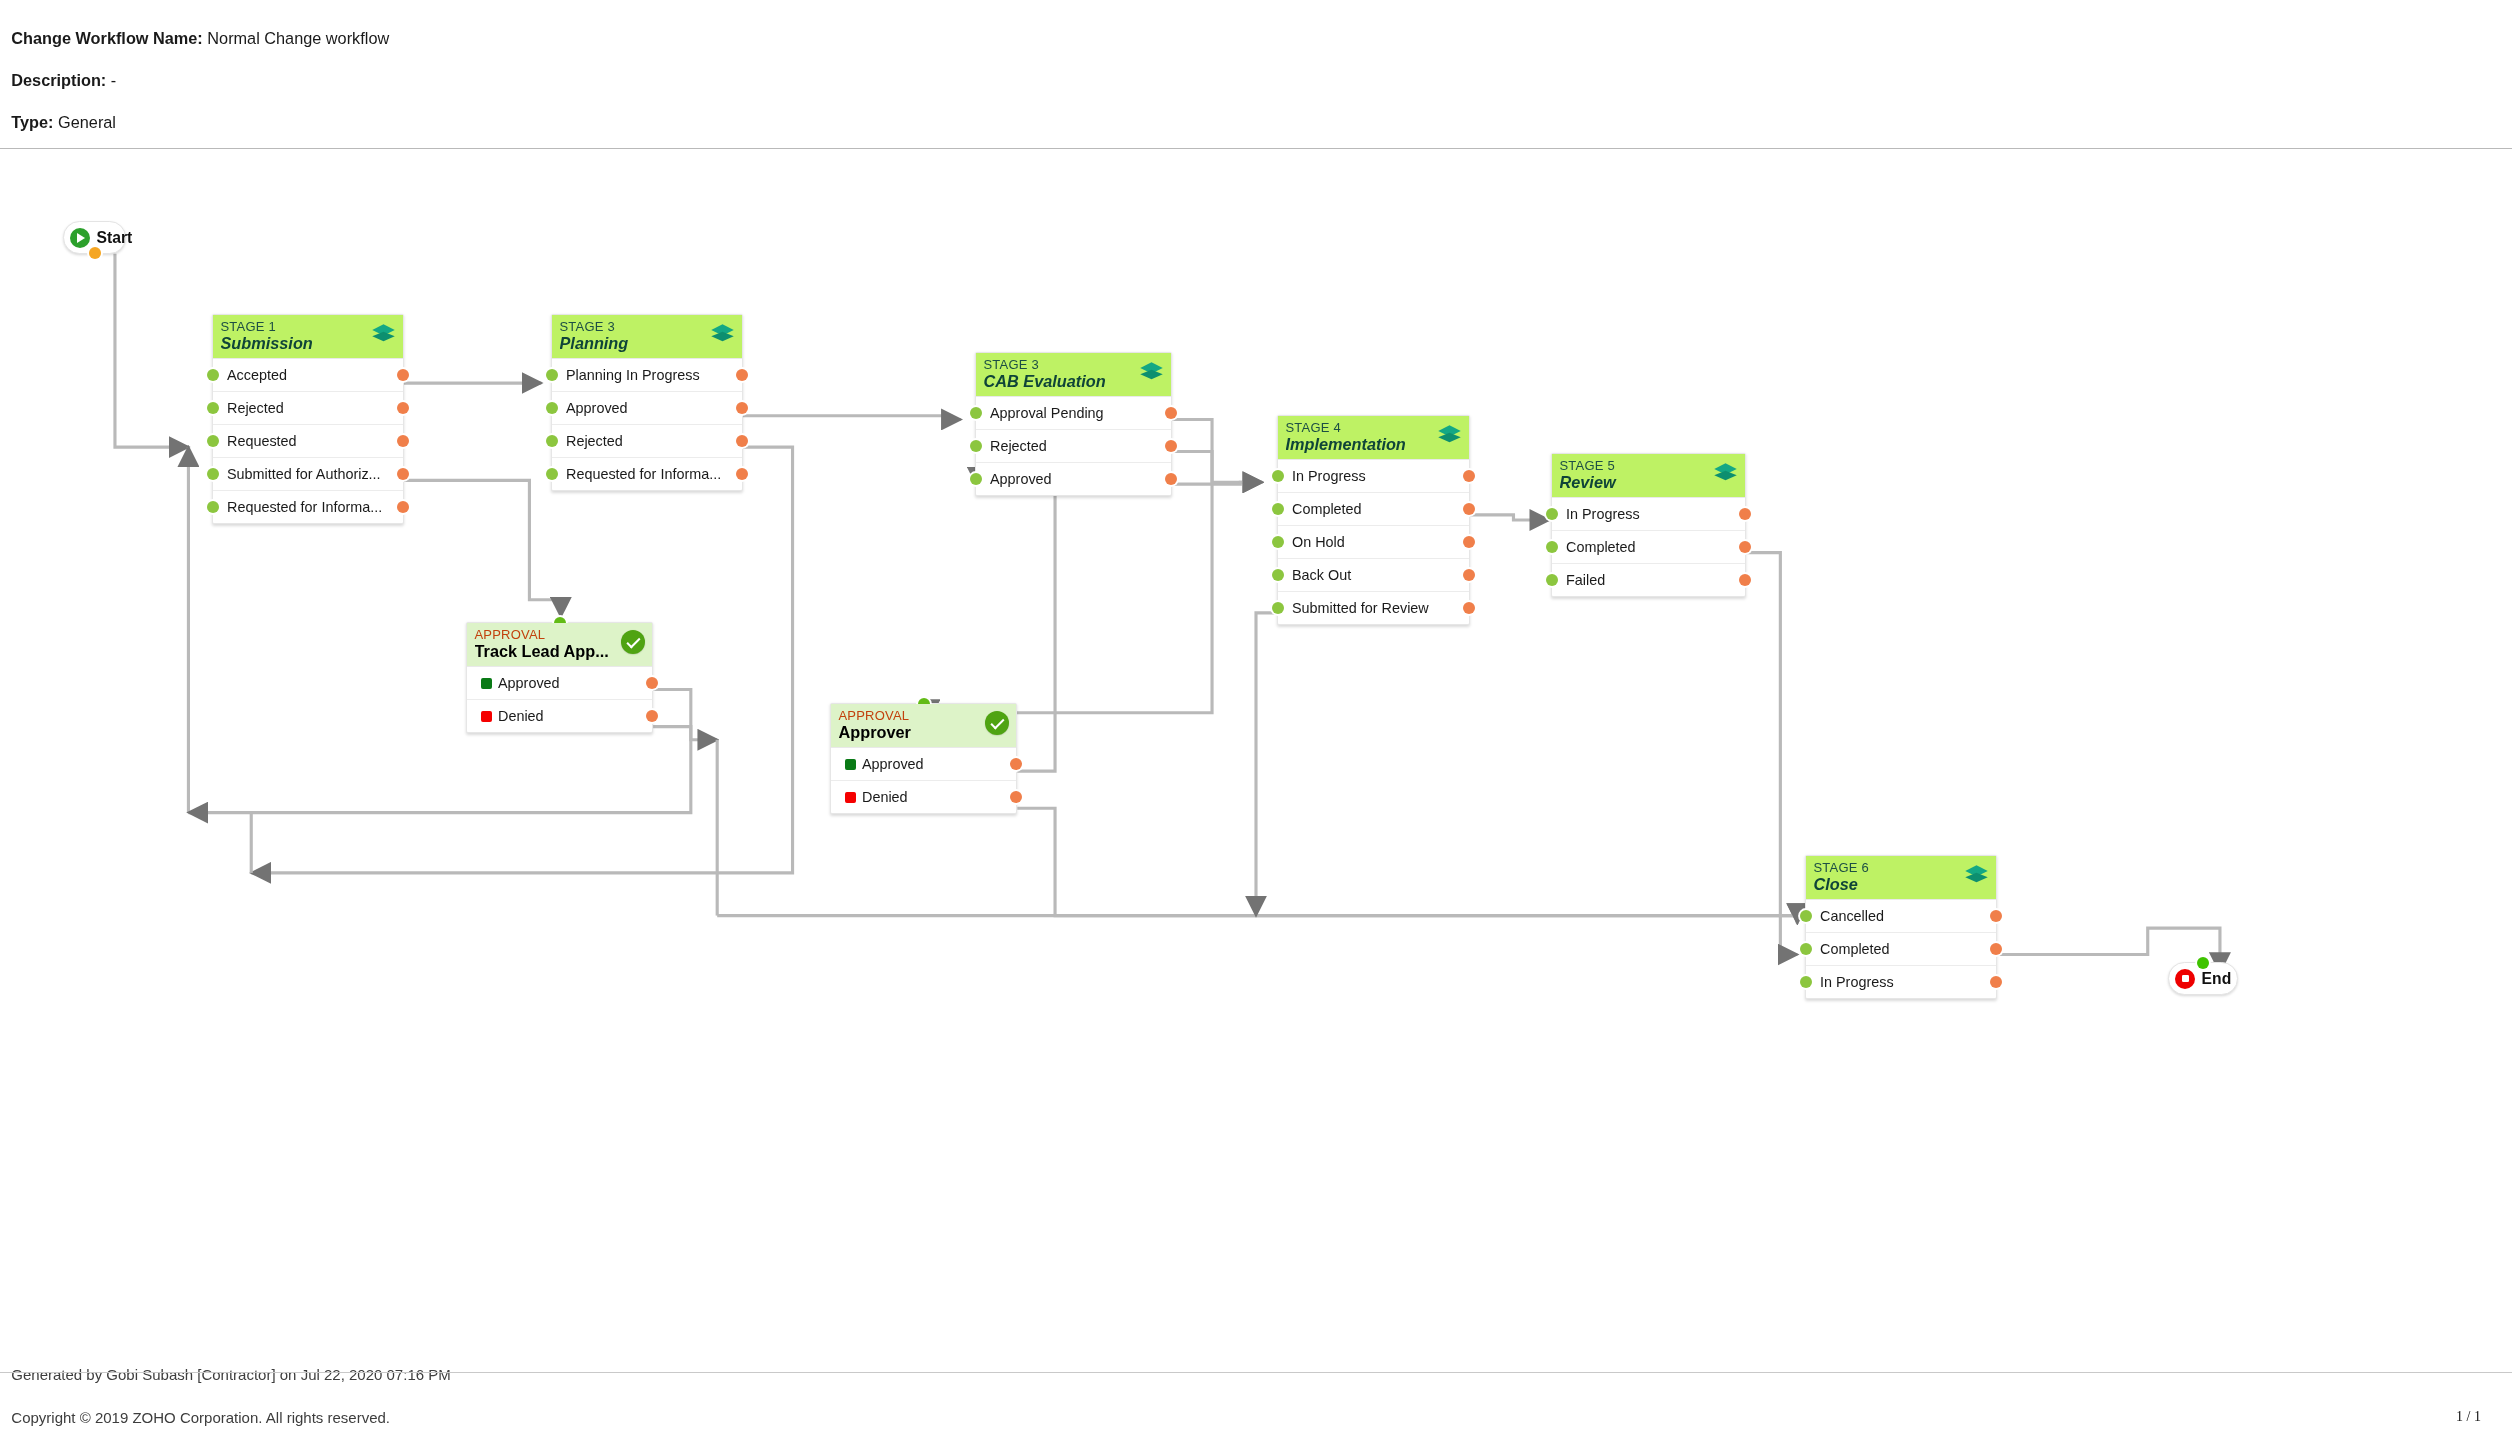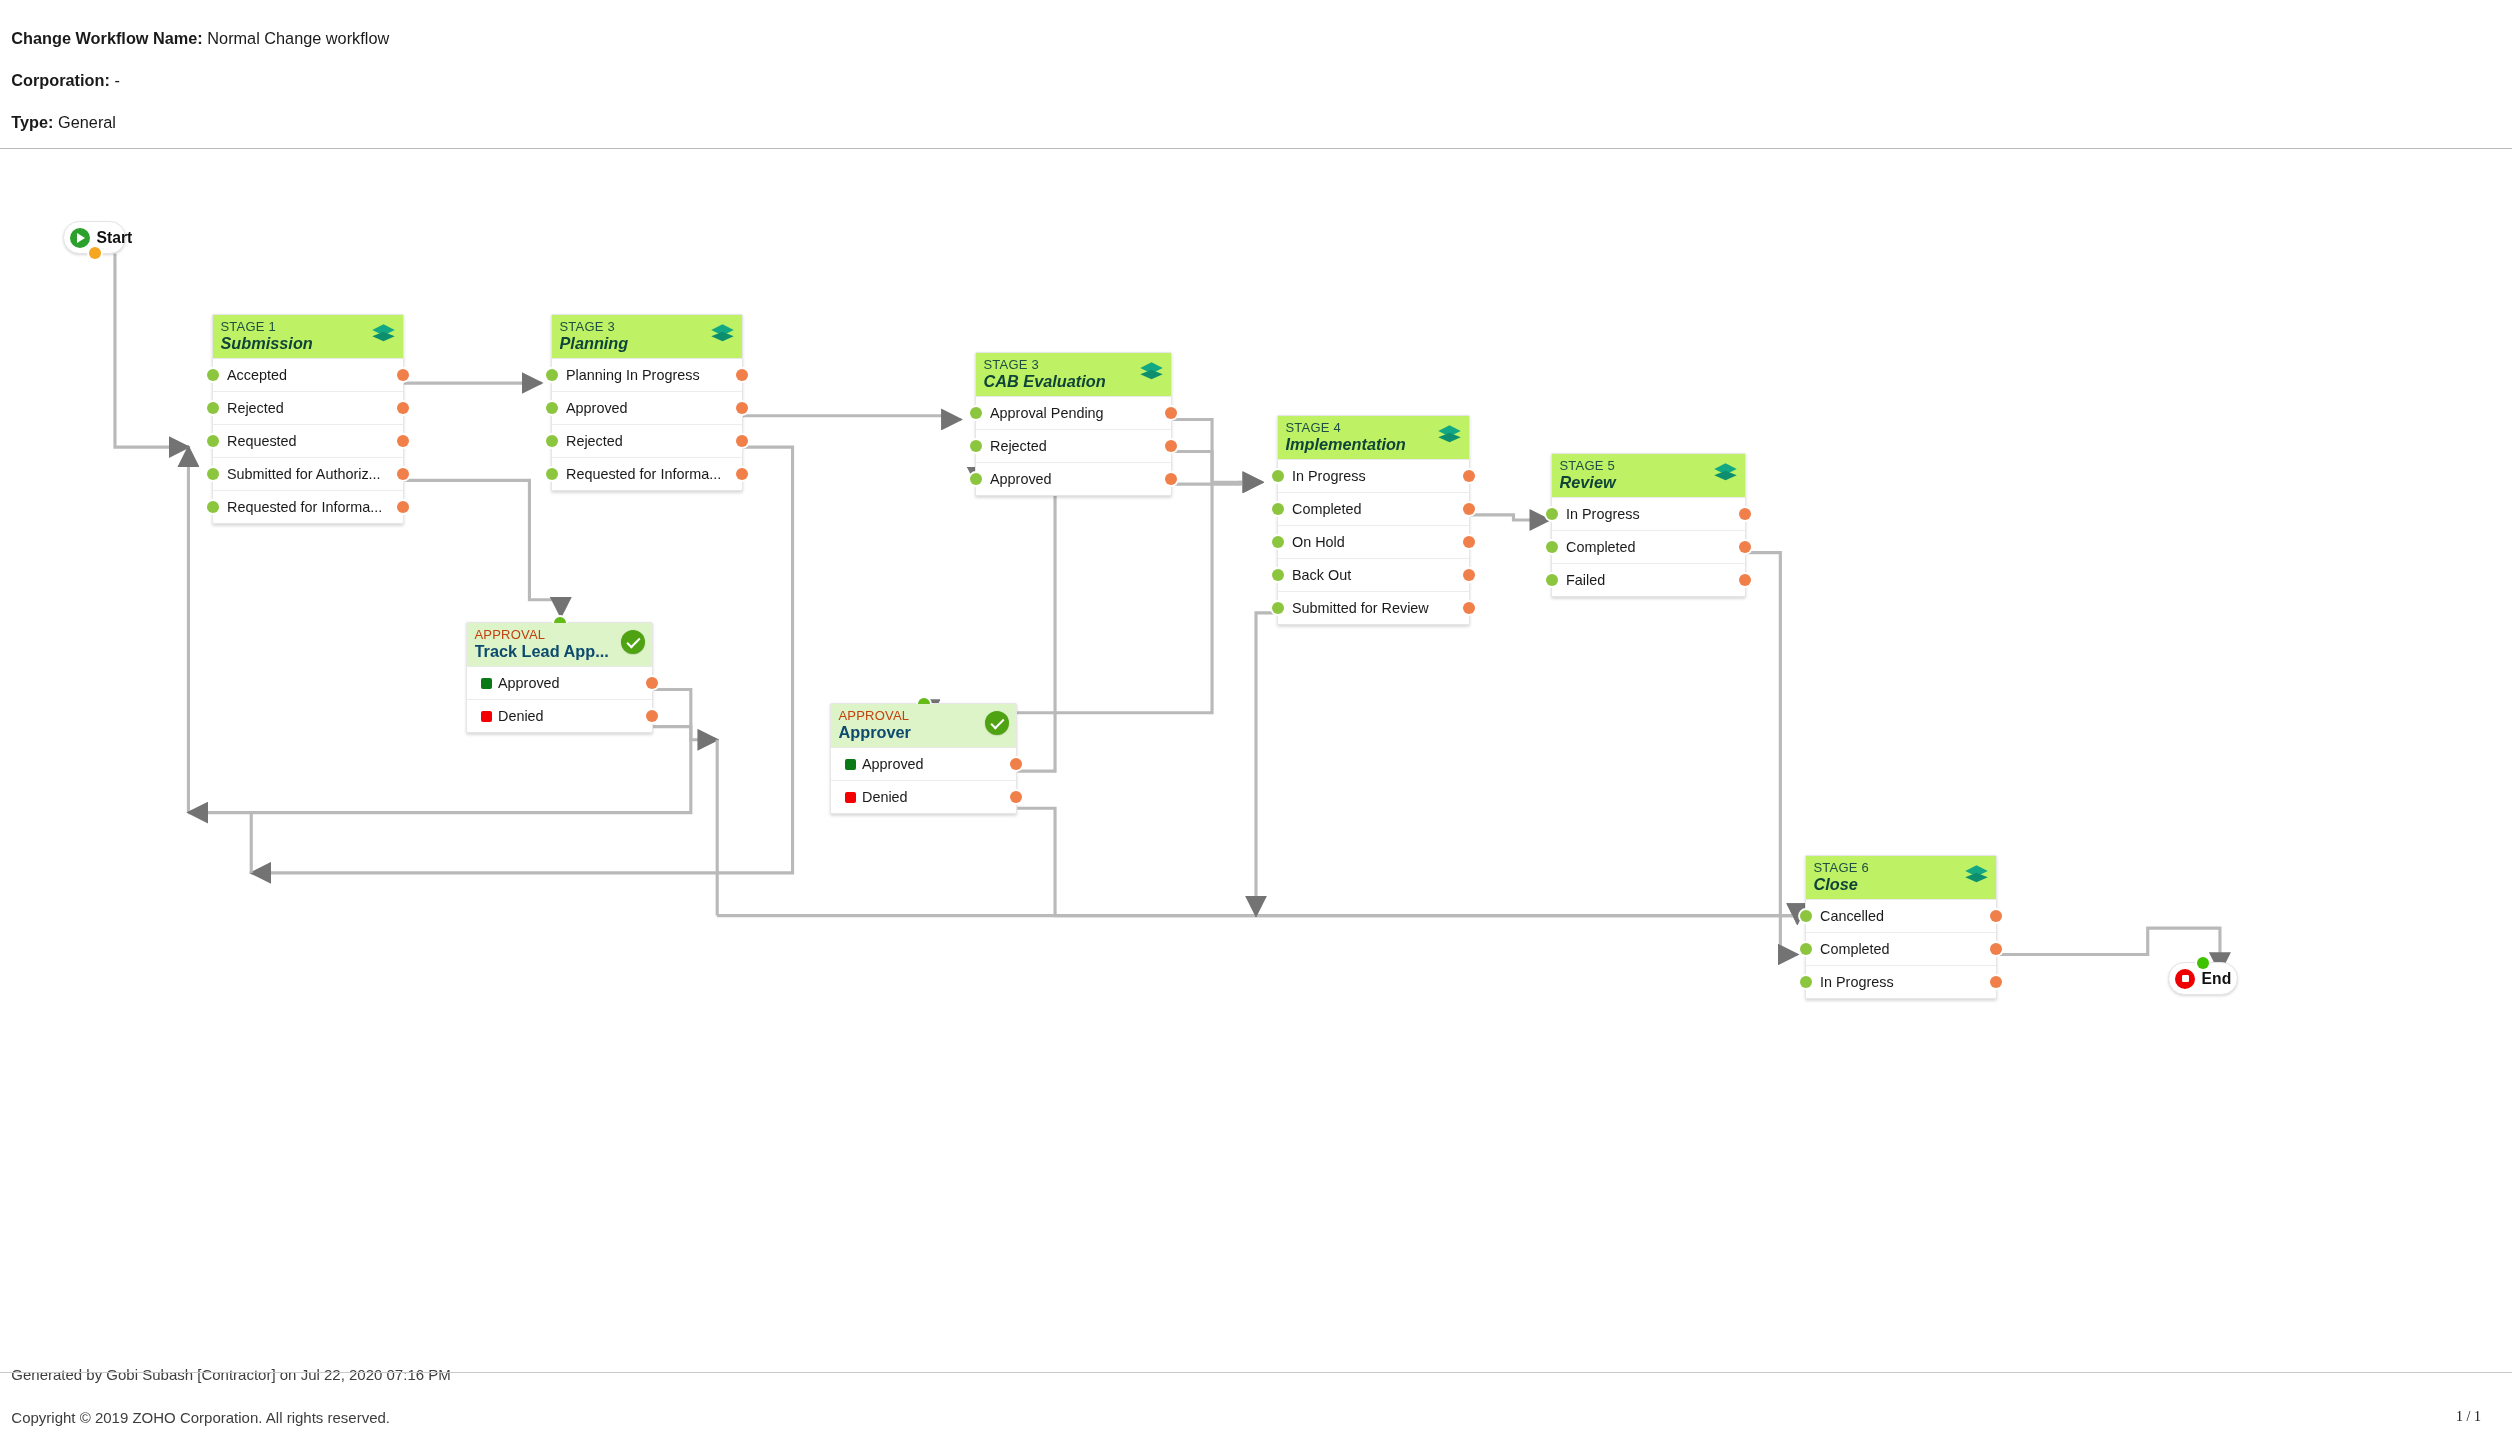"Corporation:" b { text: Corporation -> Description }
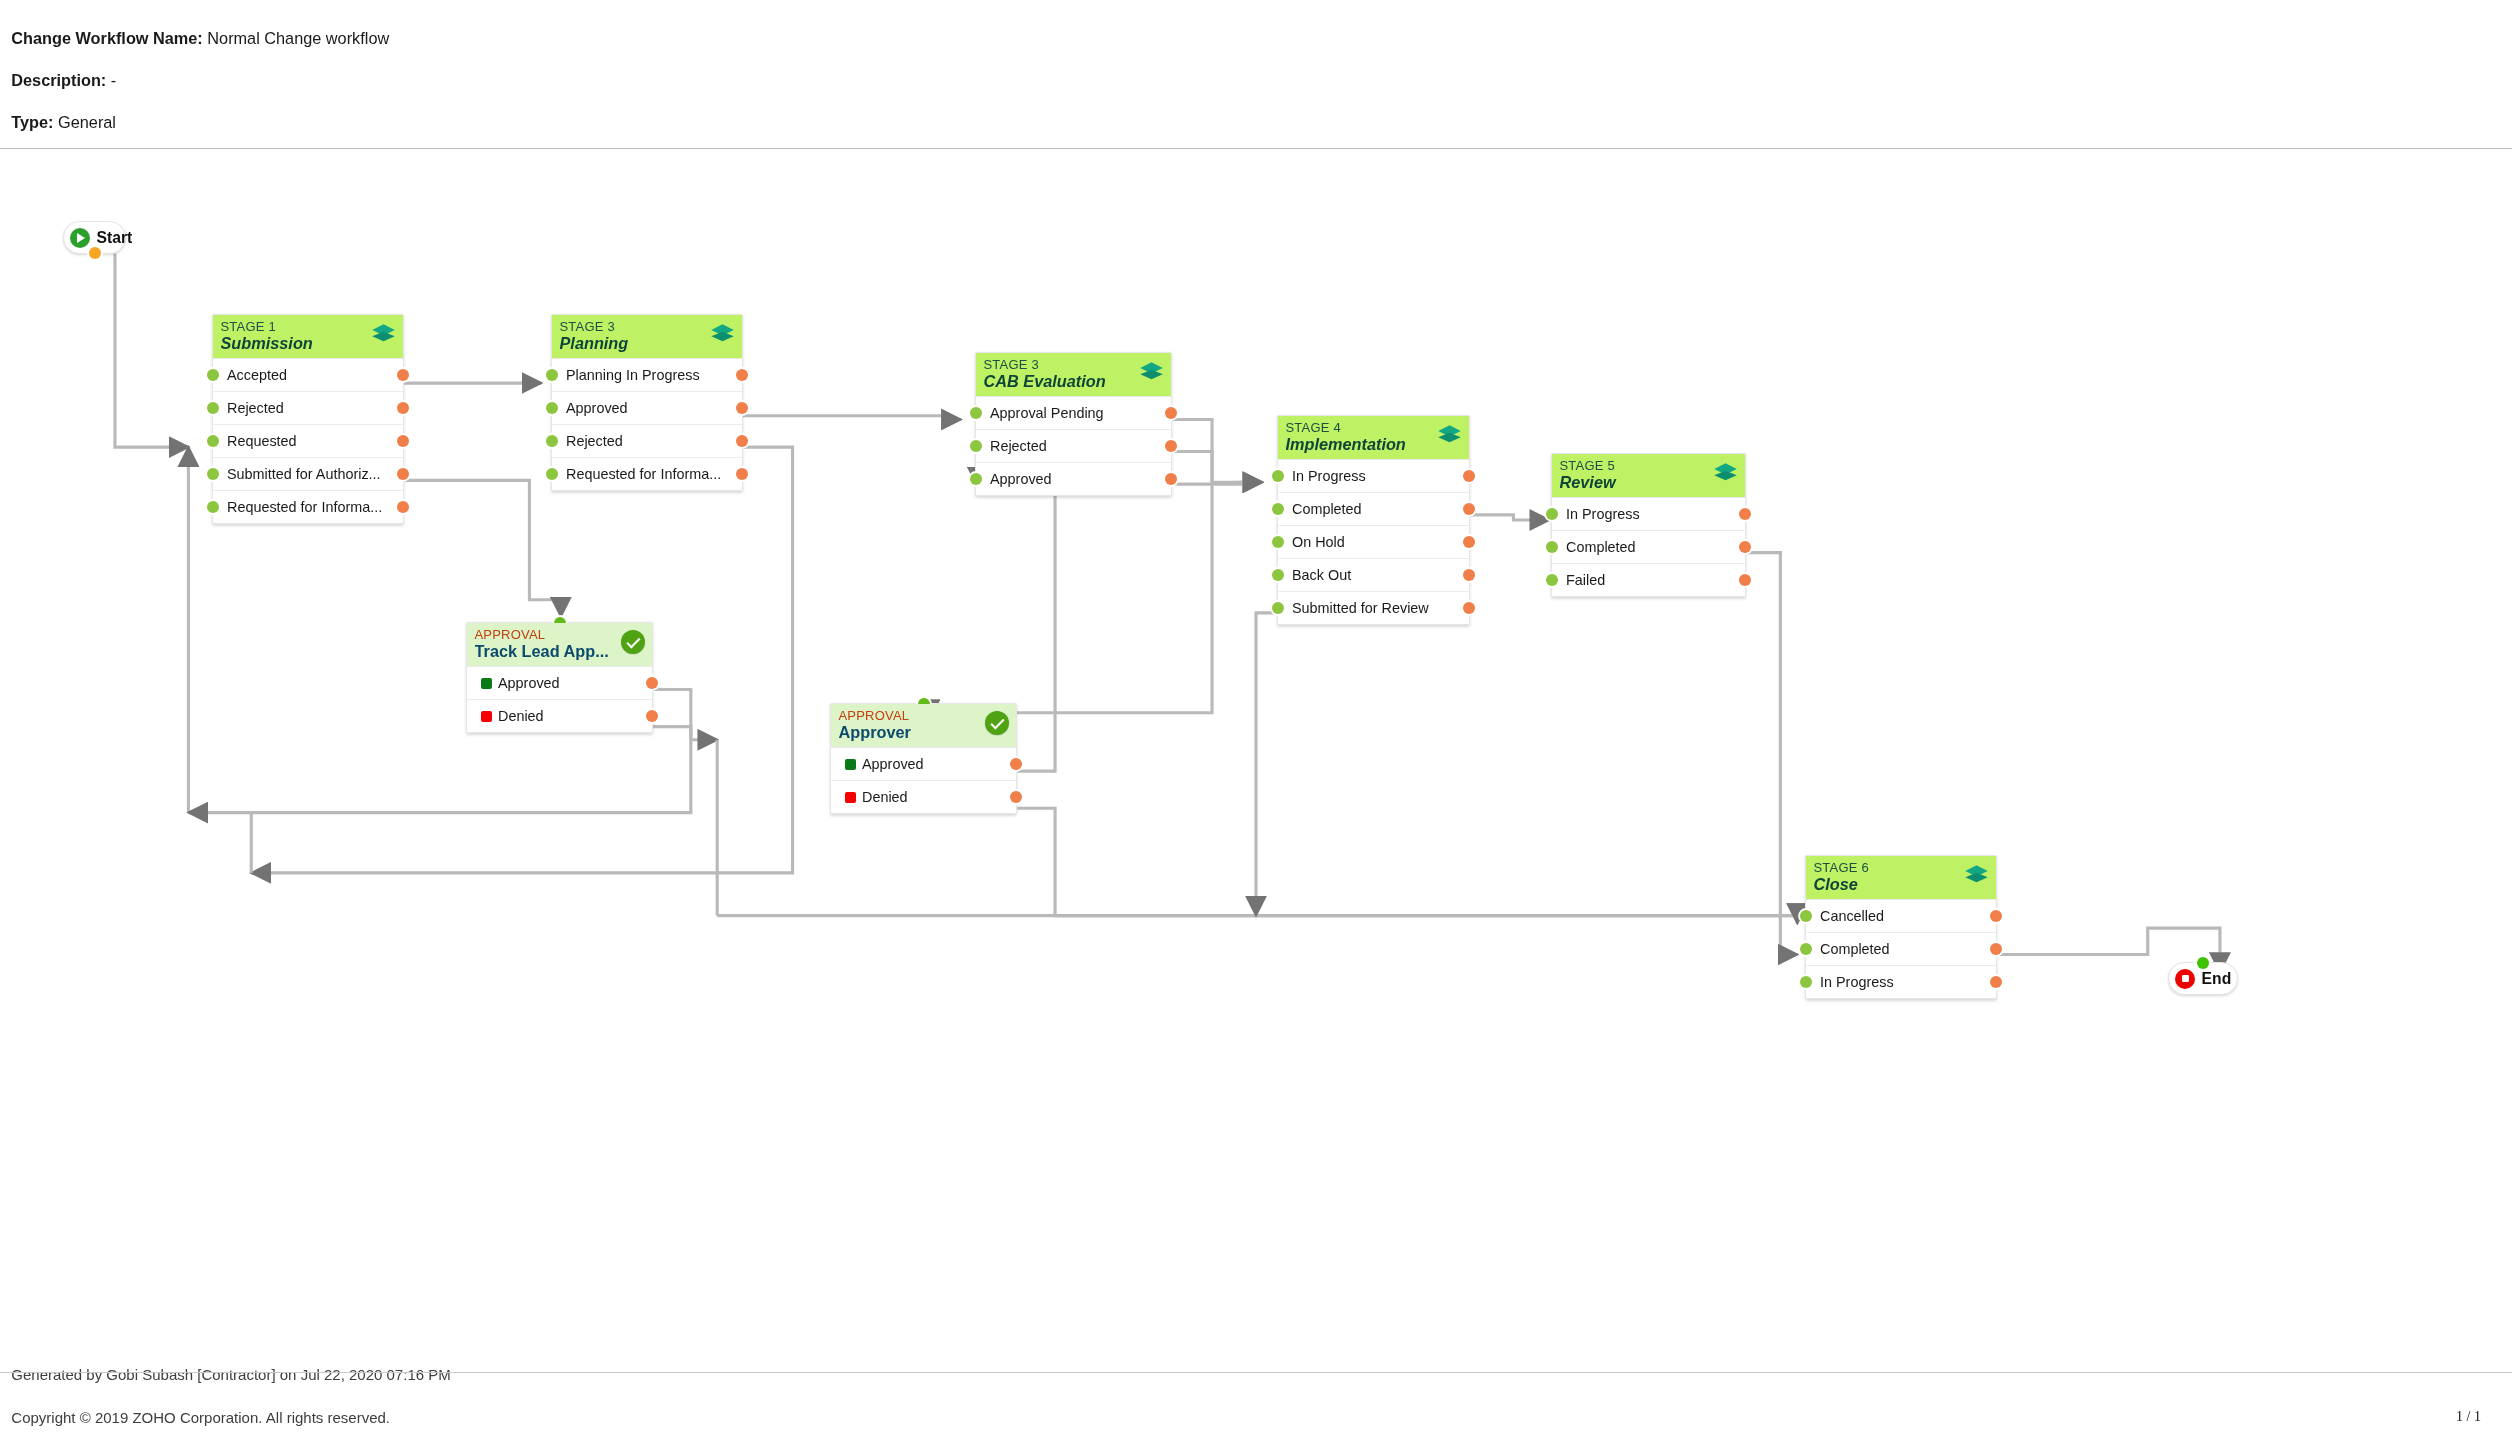"Track Lead App..." .card.appr .ctitle { color: #0c4a6e -> #000000 }
